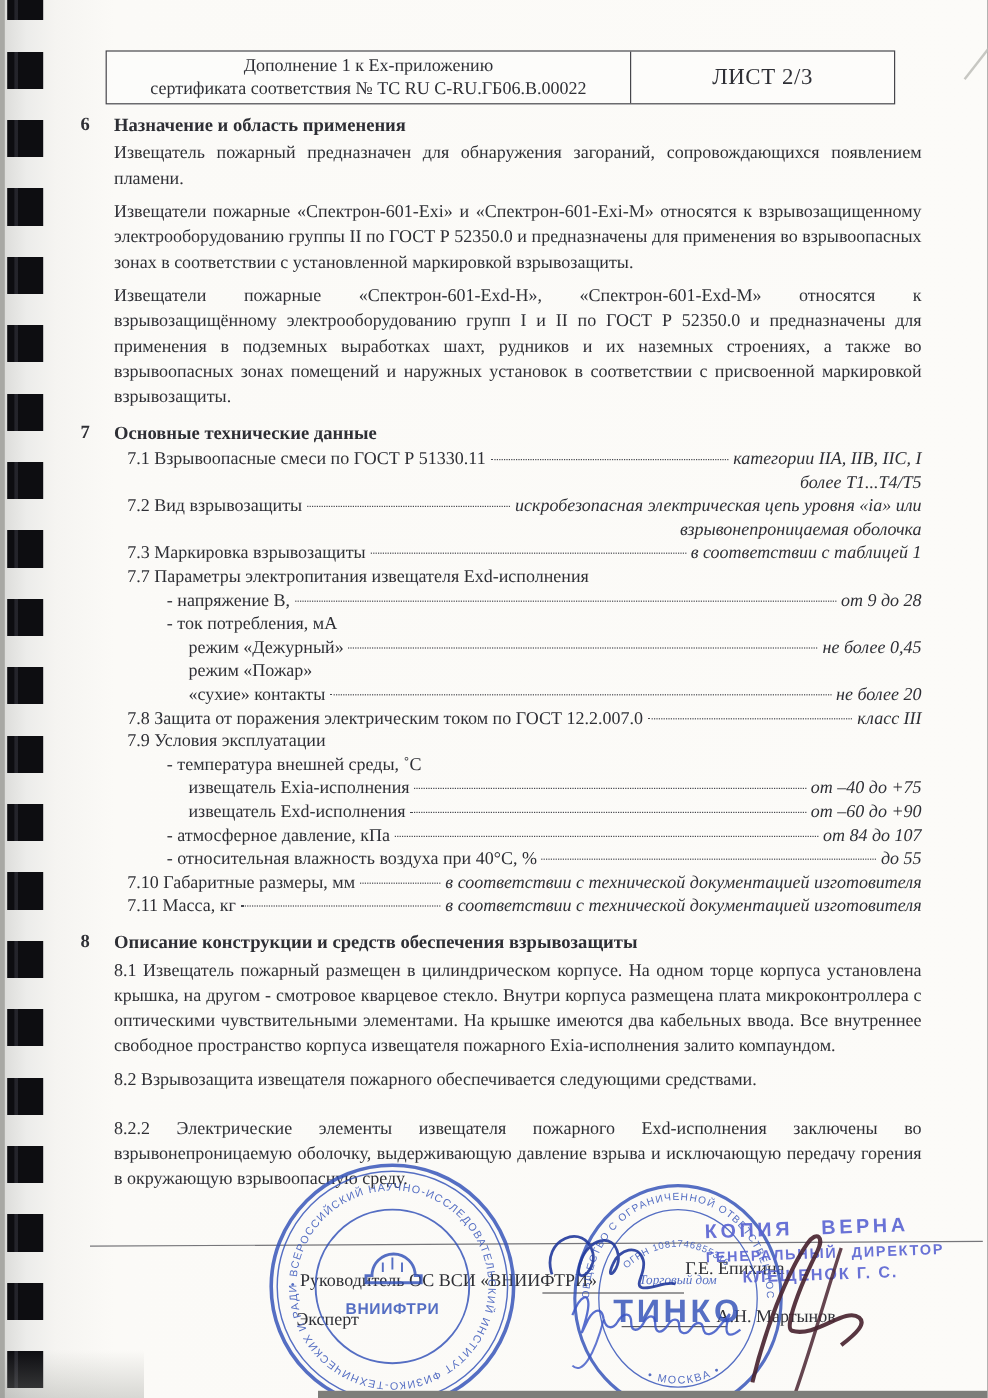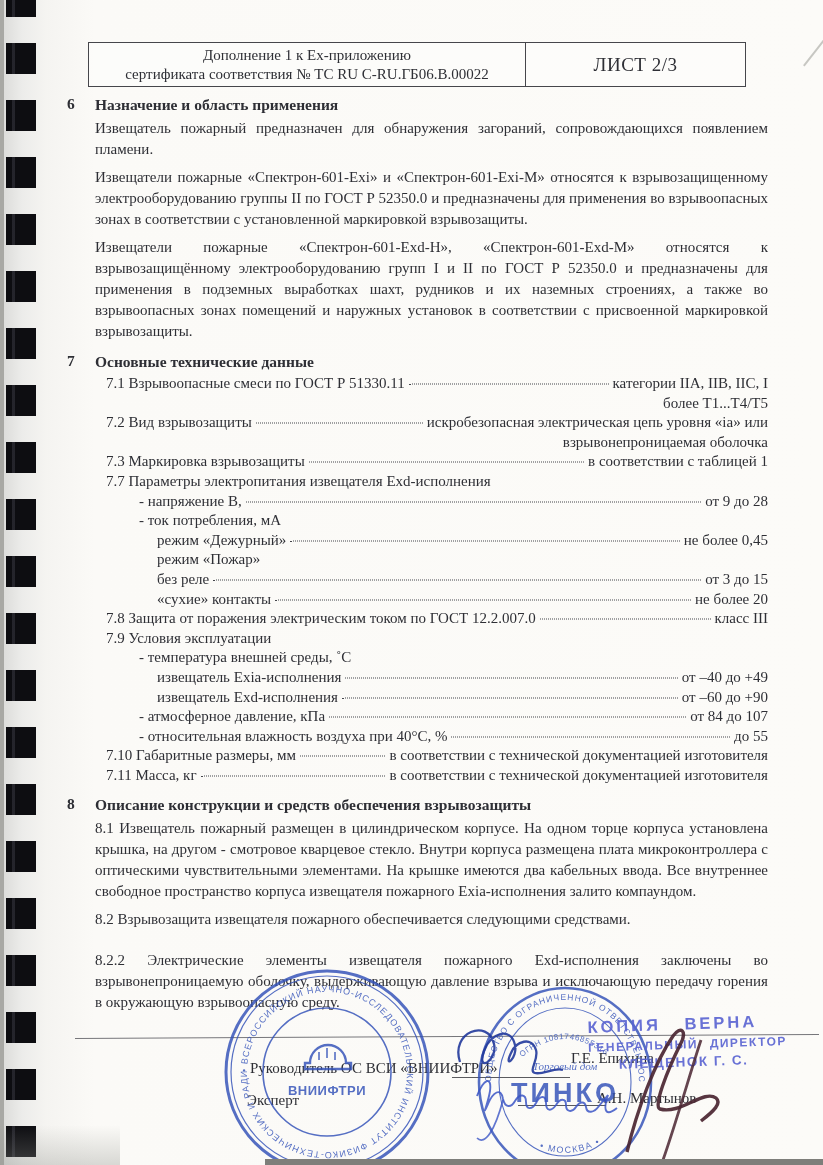"категории IIА, IIВ, IIС, I" .row .val { font-style: none -> italic }
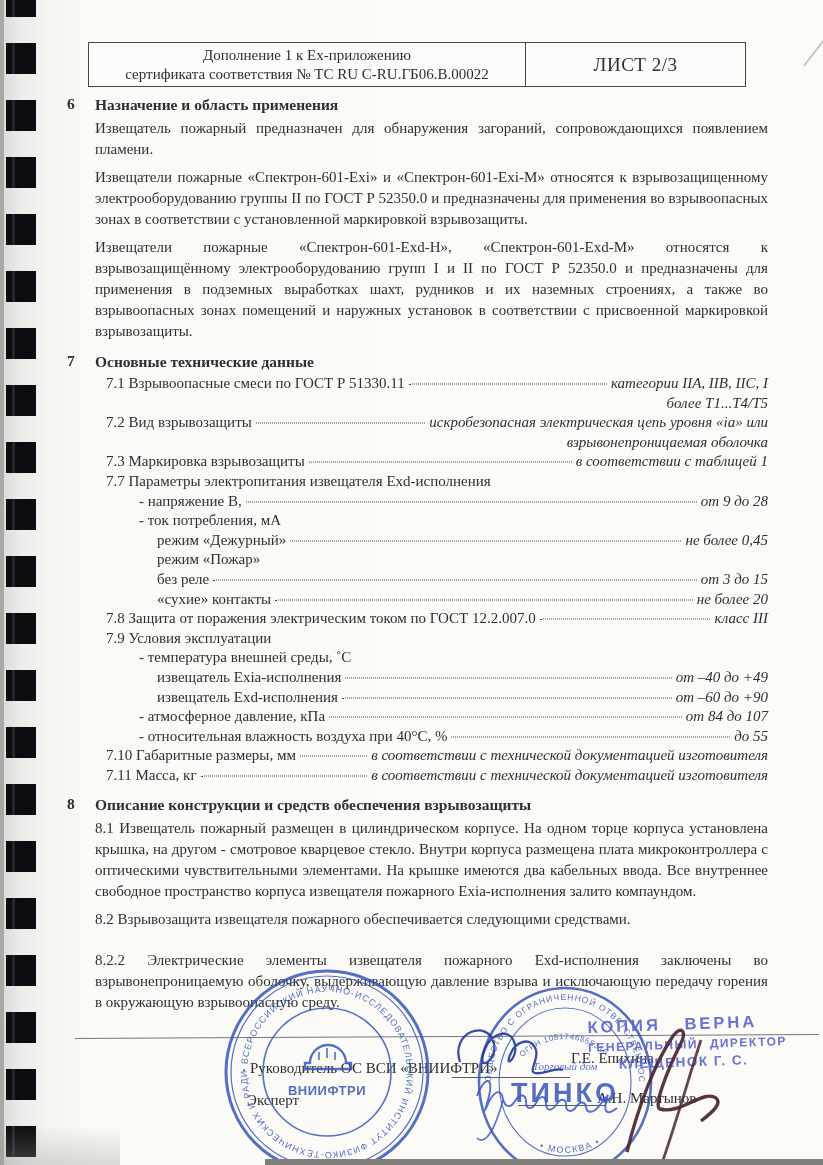"без реле" div.row { html: <div> <span>без реле</span> <span></span> <span>от 3 до 15</span> </div> -> none }
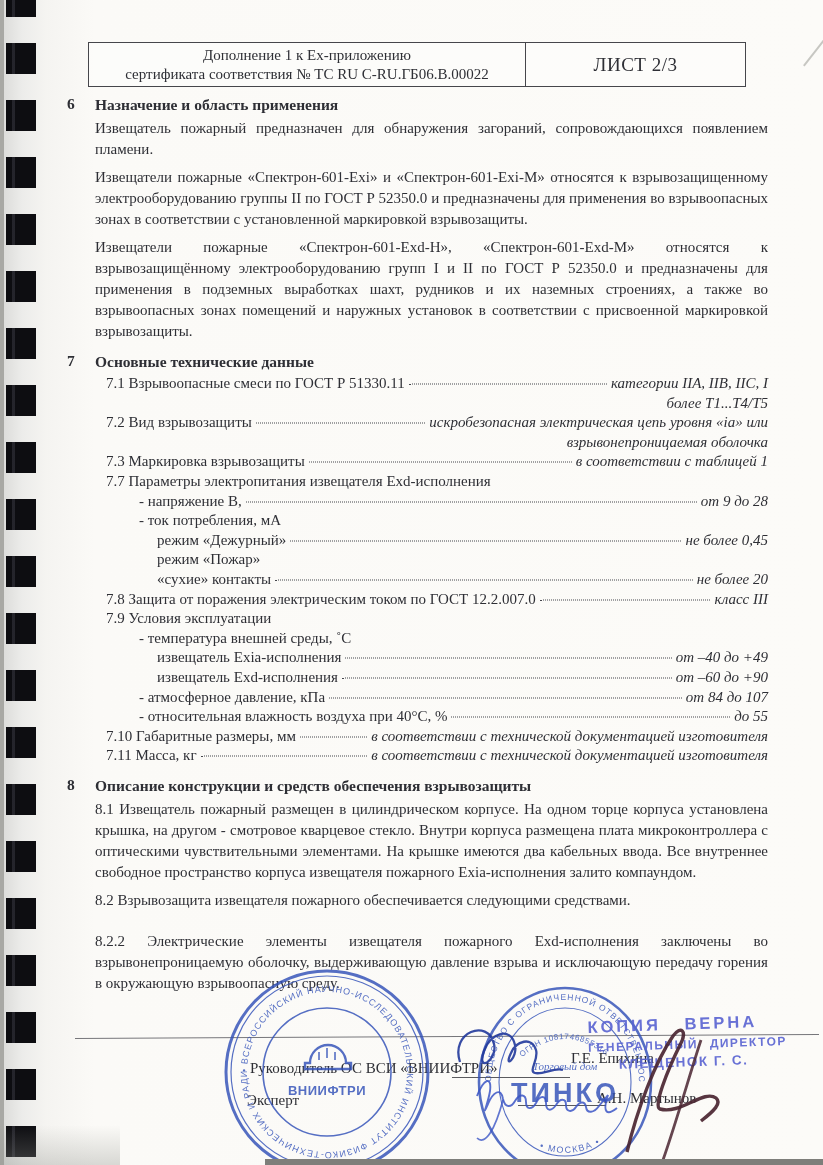"от –40 до +49" span.val { text: +49 -> +75 }
